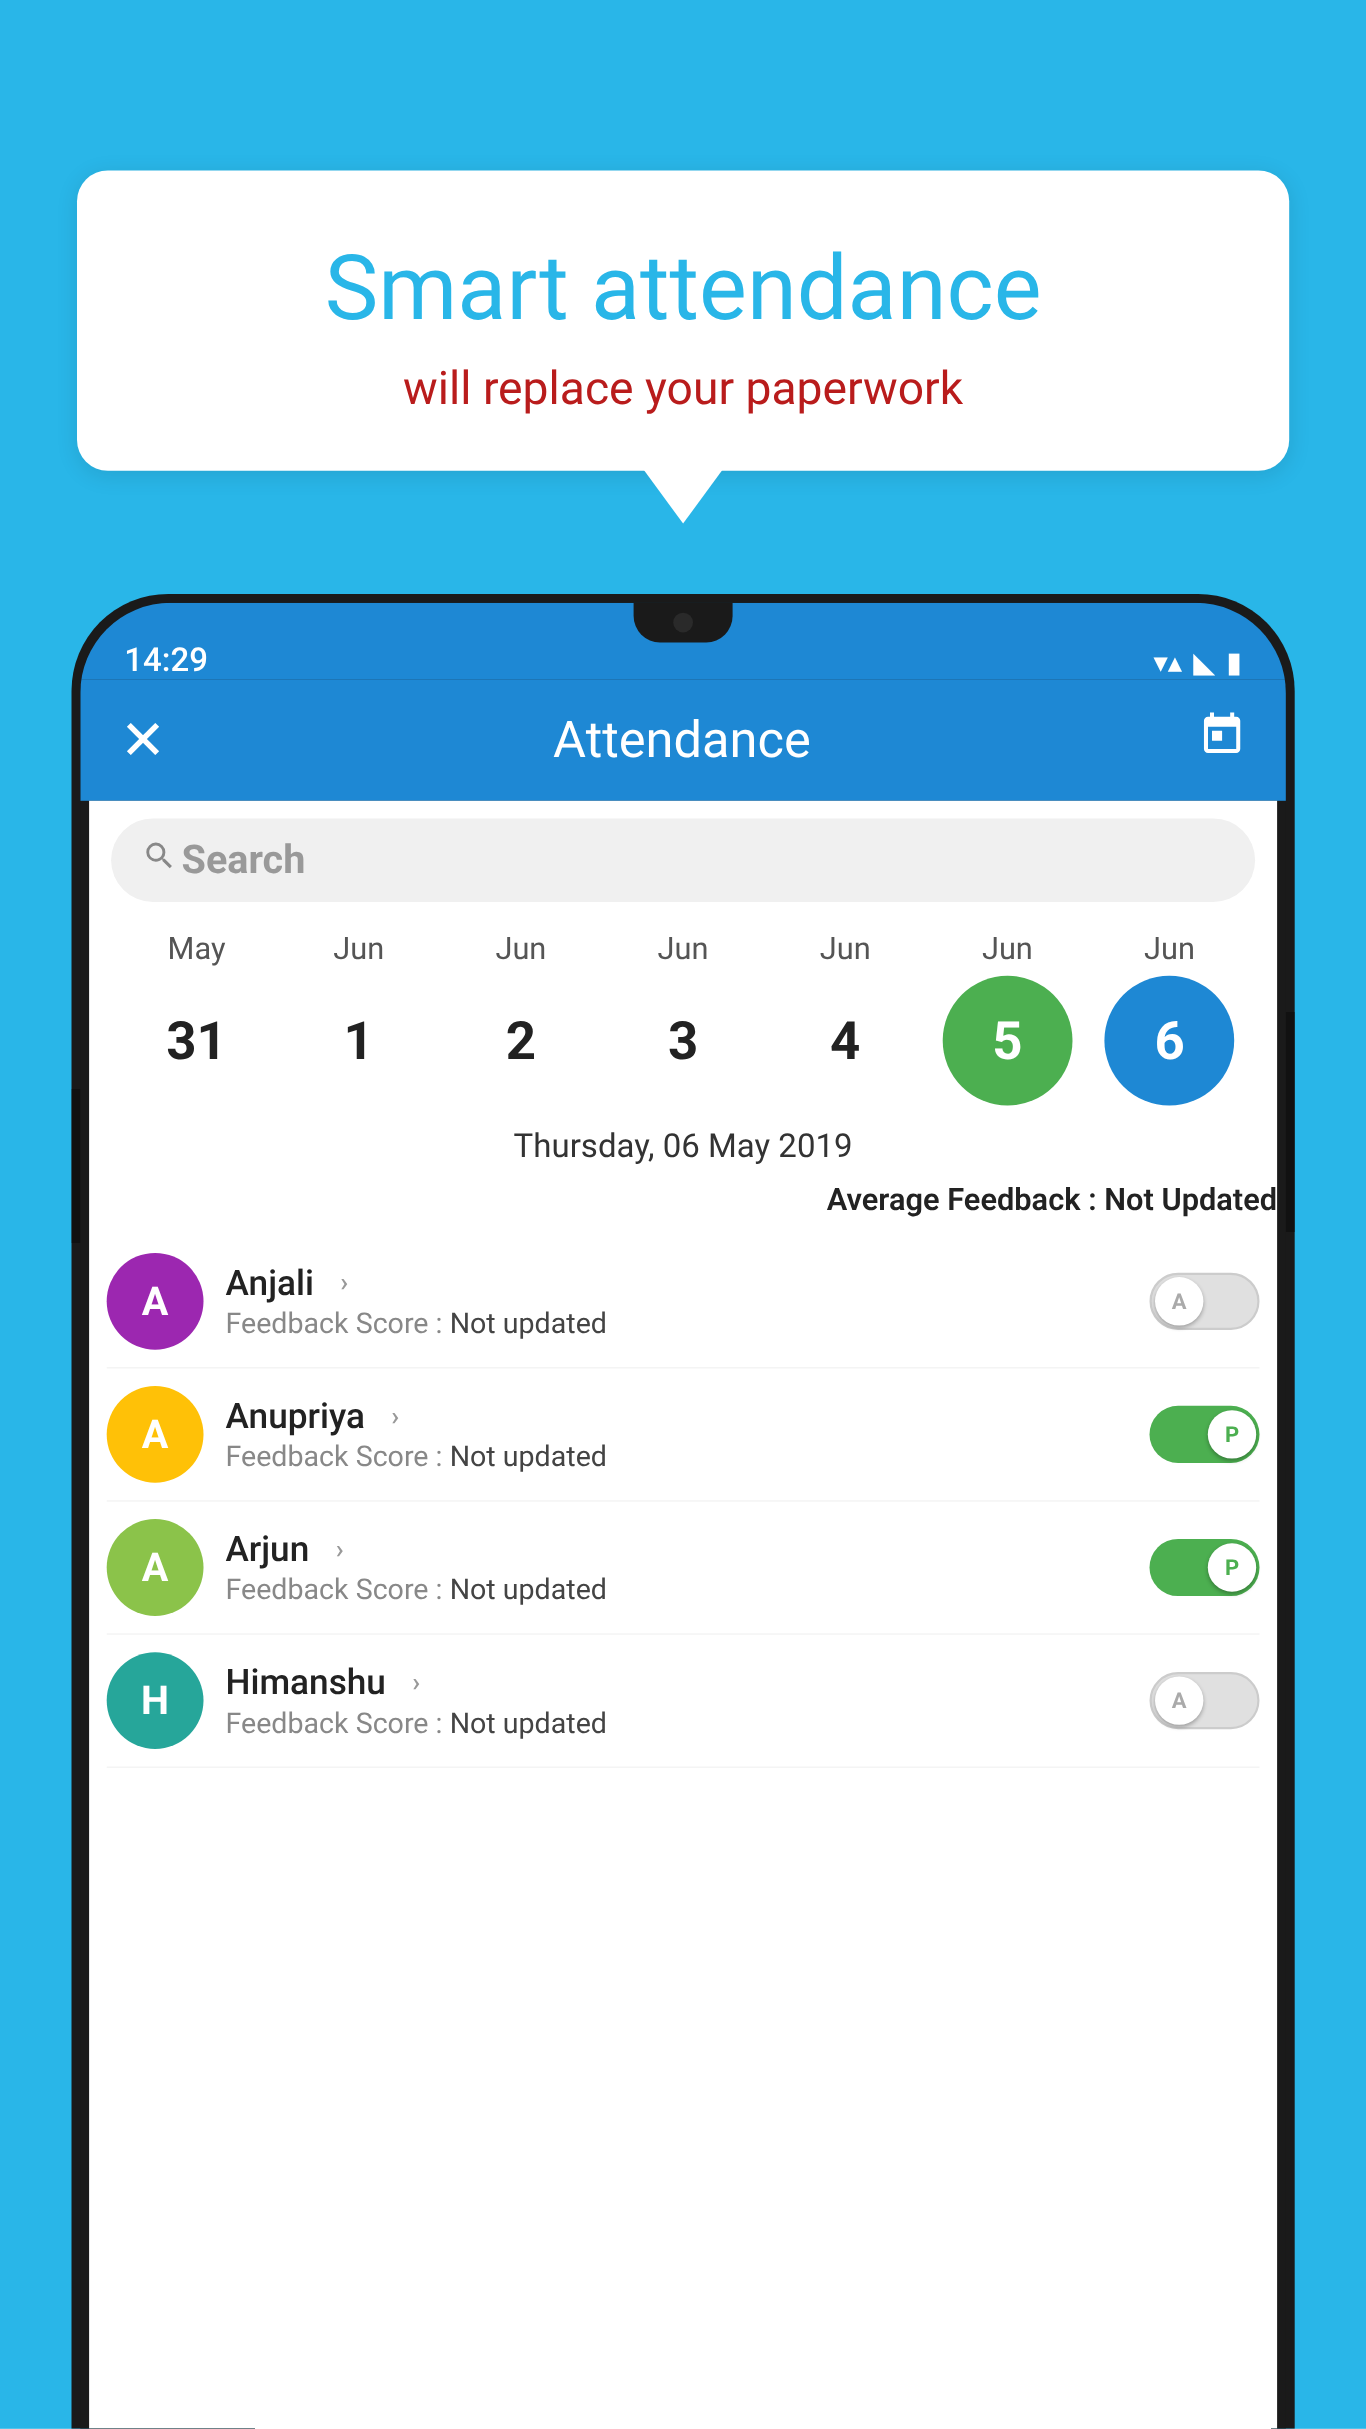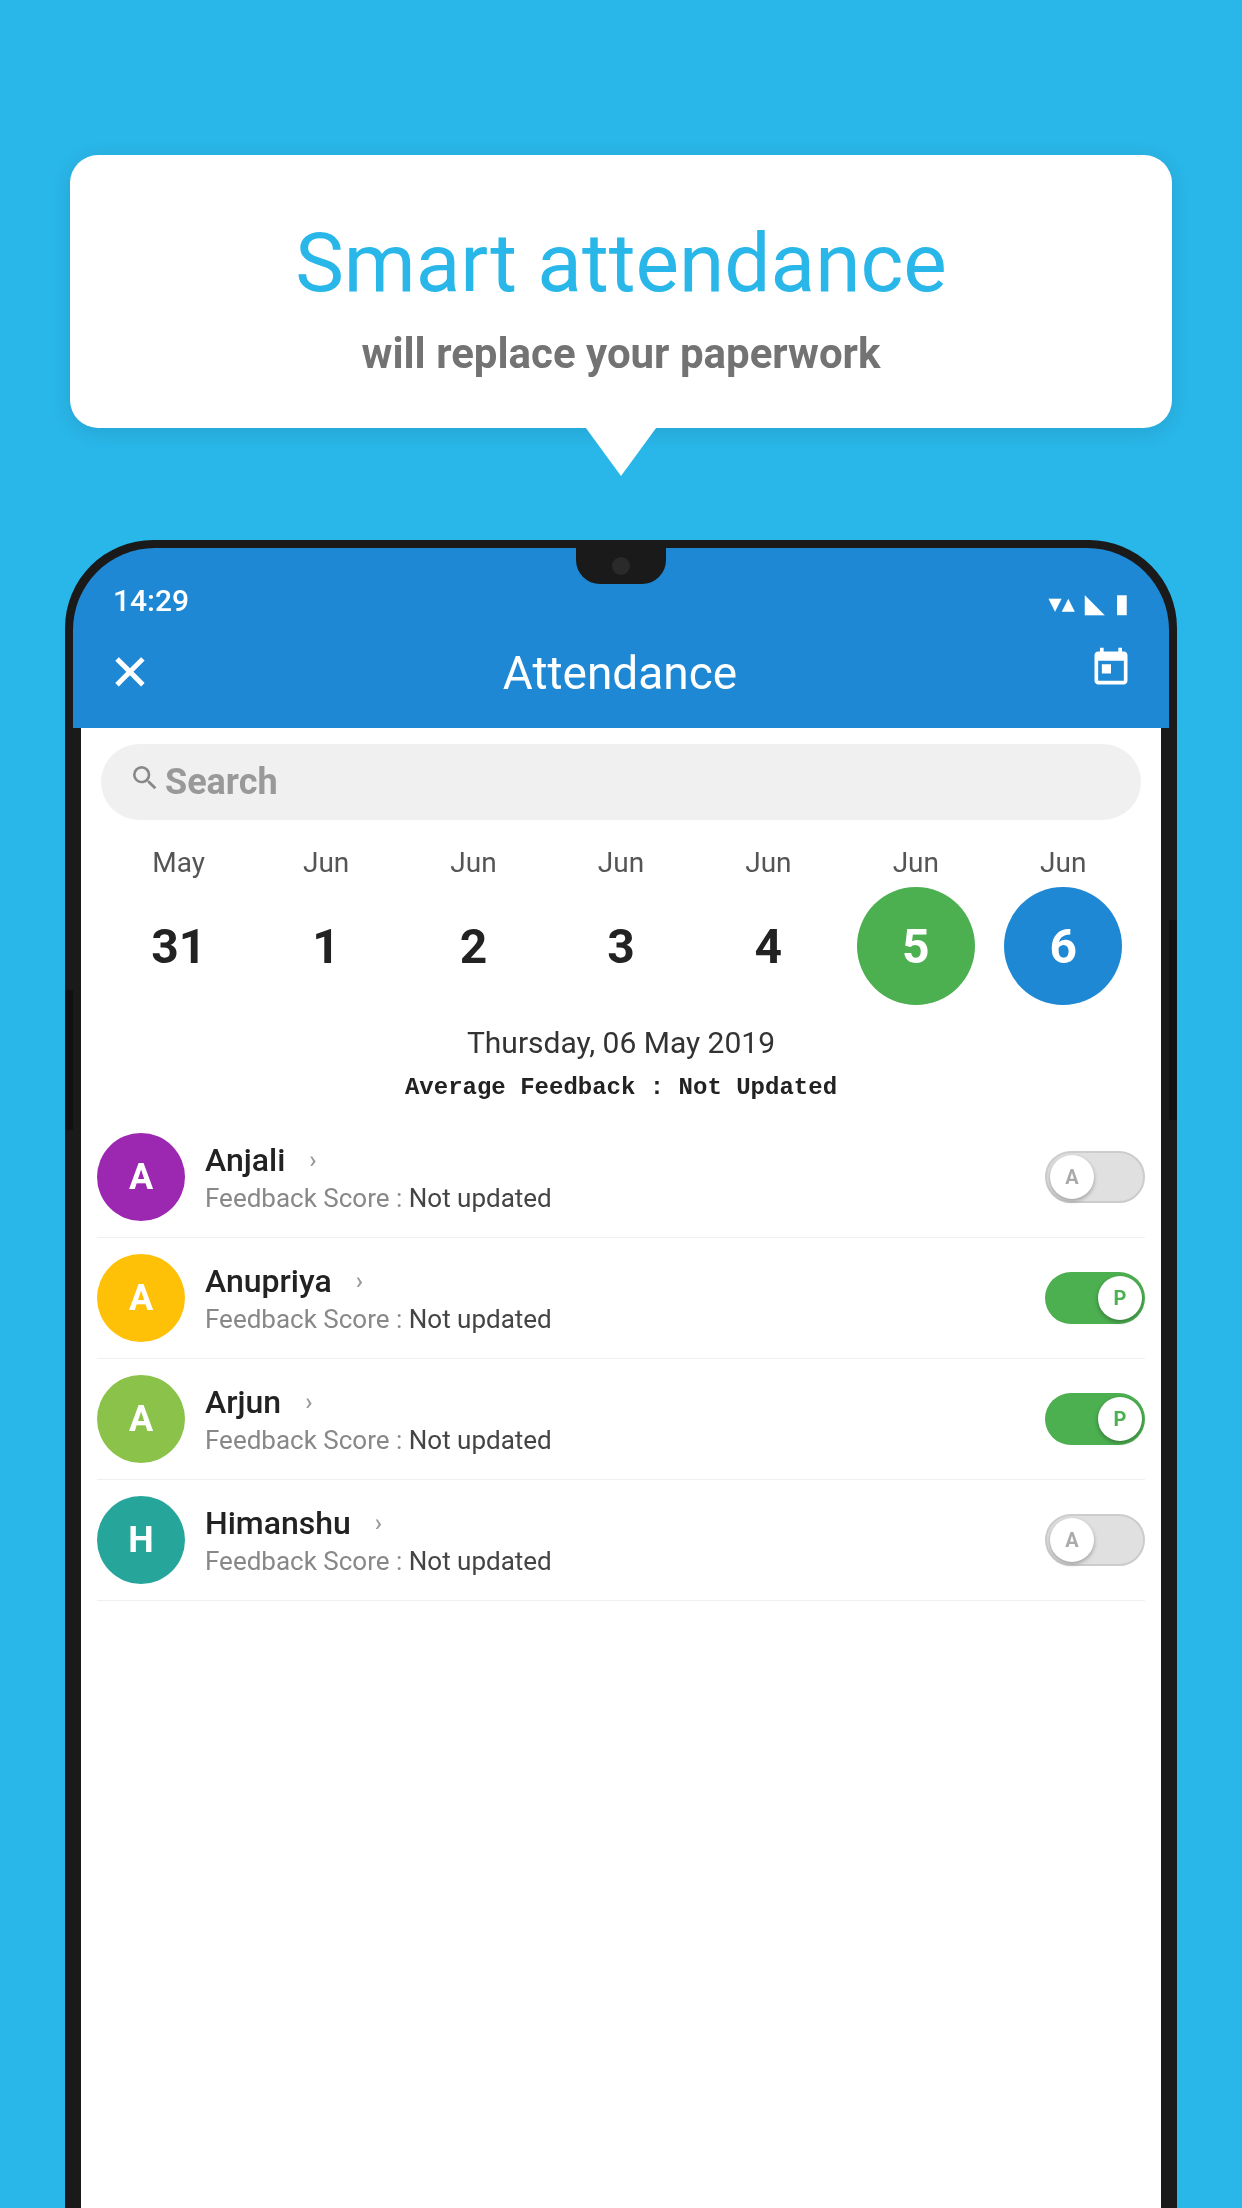"will replace your paperwork" .speech-subtitle { color: #737373 -> #b91c1c; font-weight: 700 -> 400 }
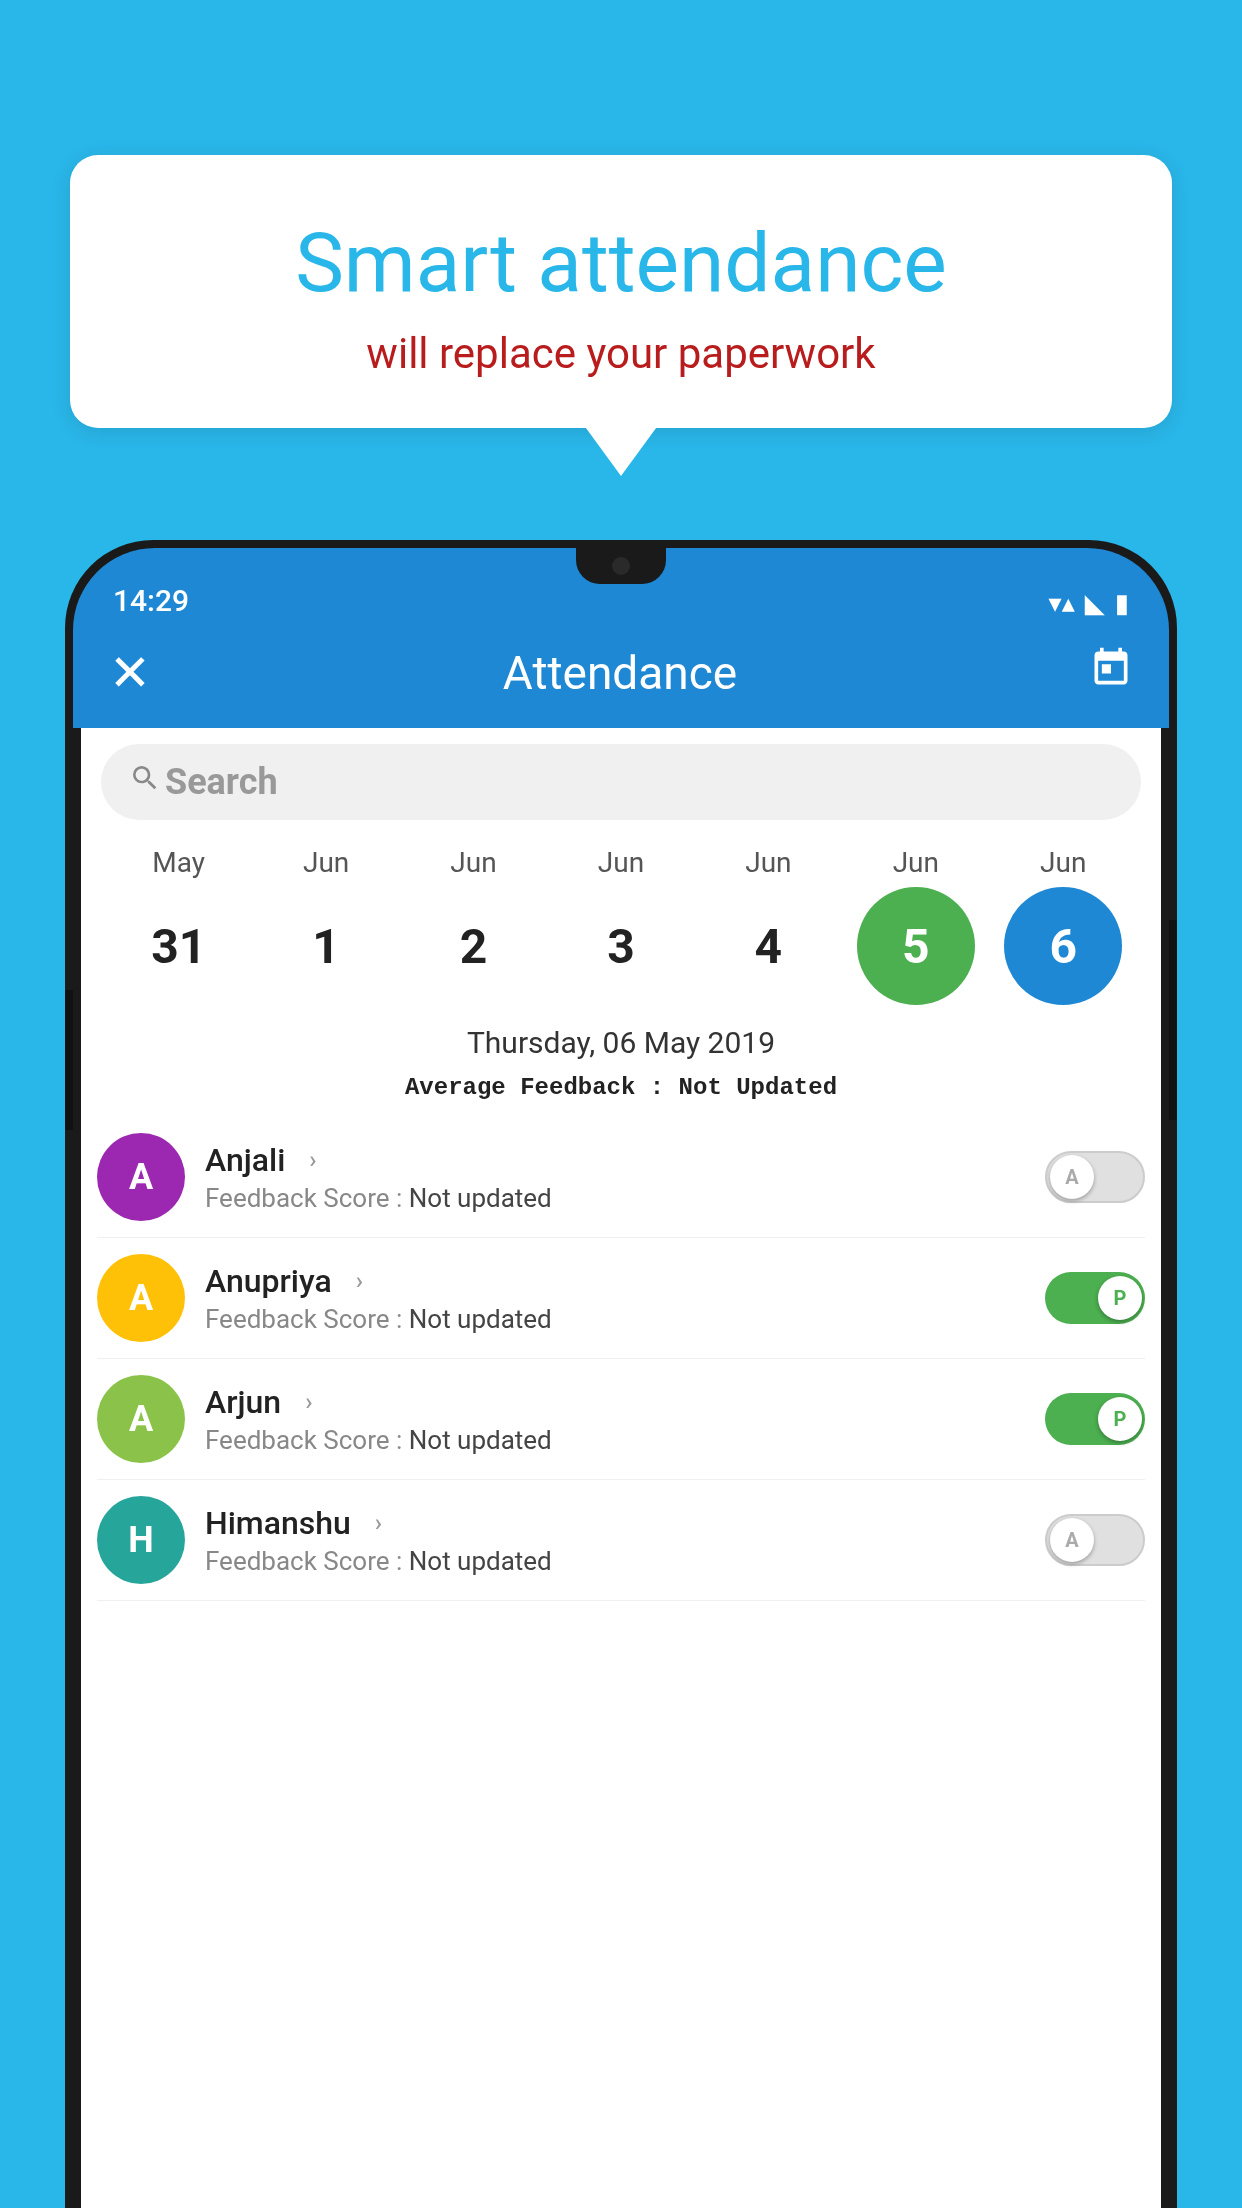"Average Feedback : Not Updated" .avg-feedback { font-family: Liberation Mono, monospace -> none; font-size: 24px -> 28px; text-align: center -> right }
